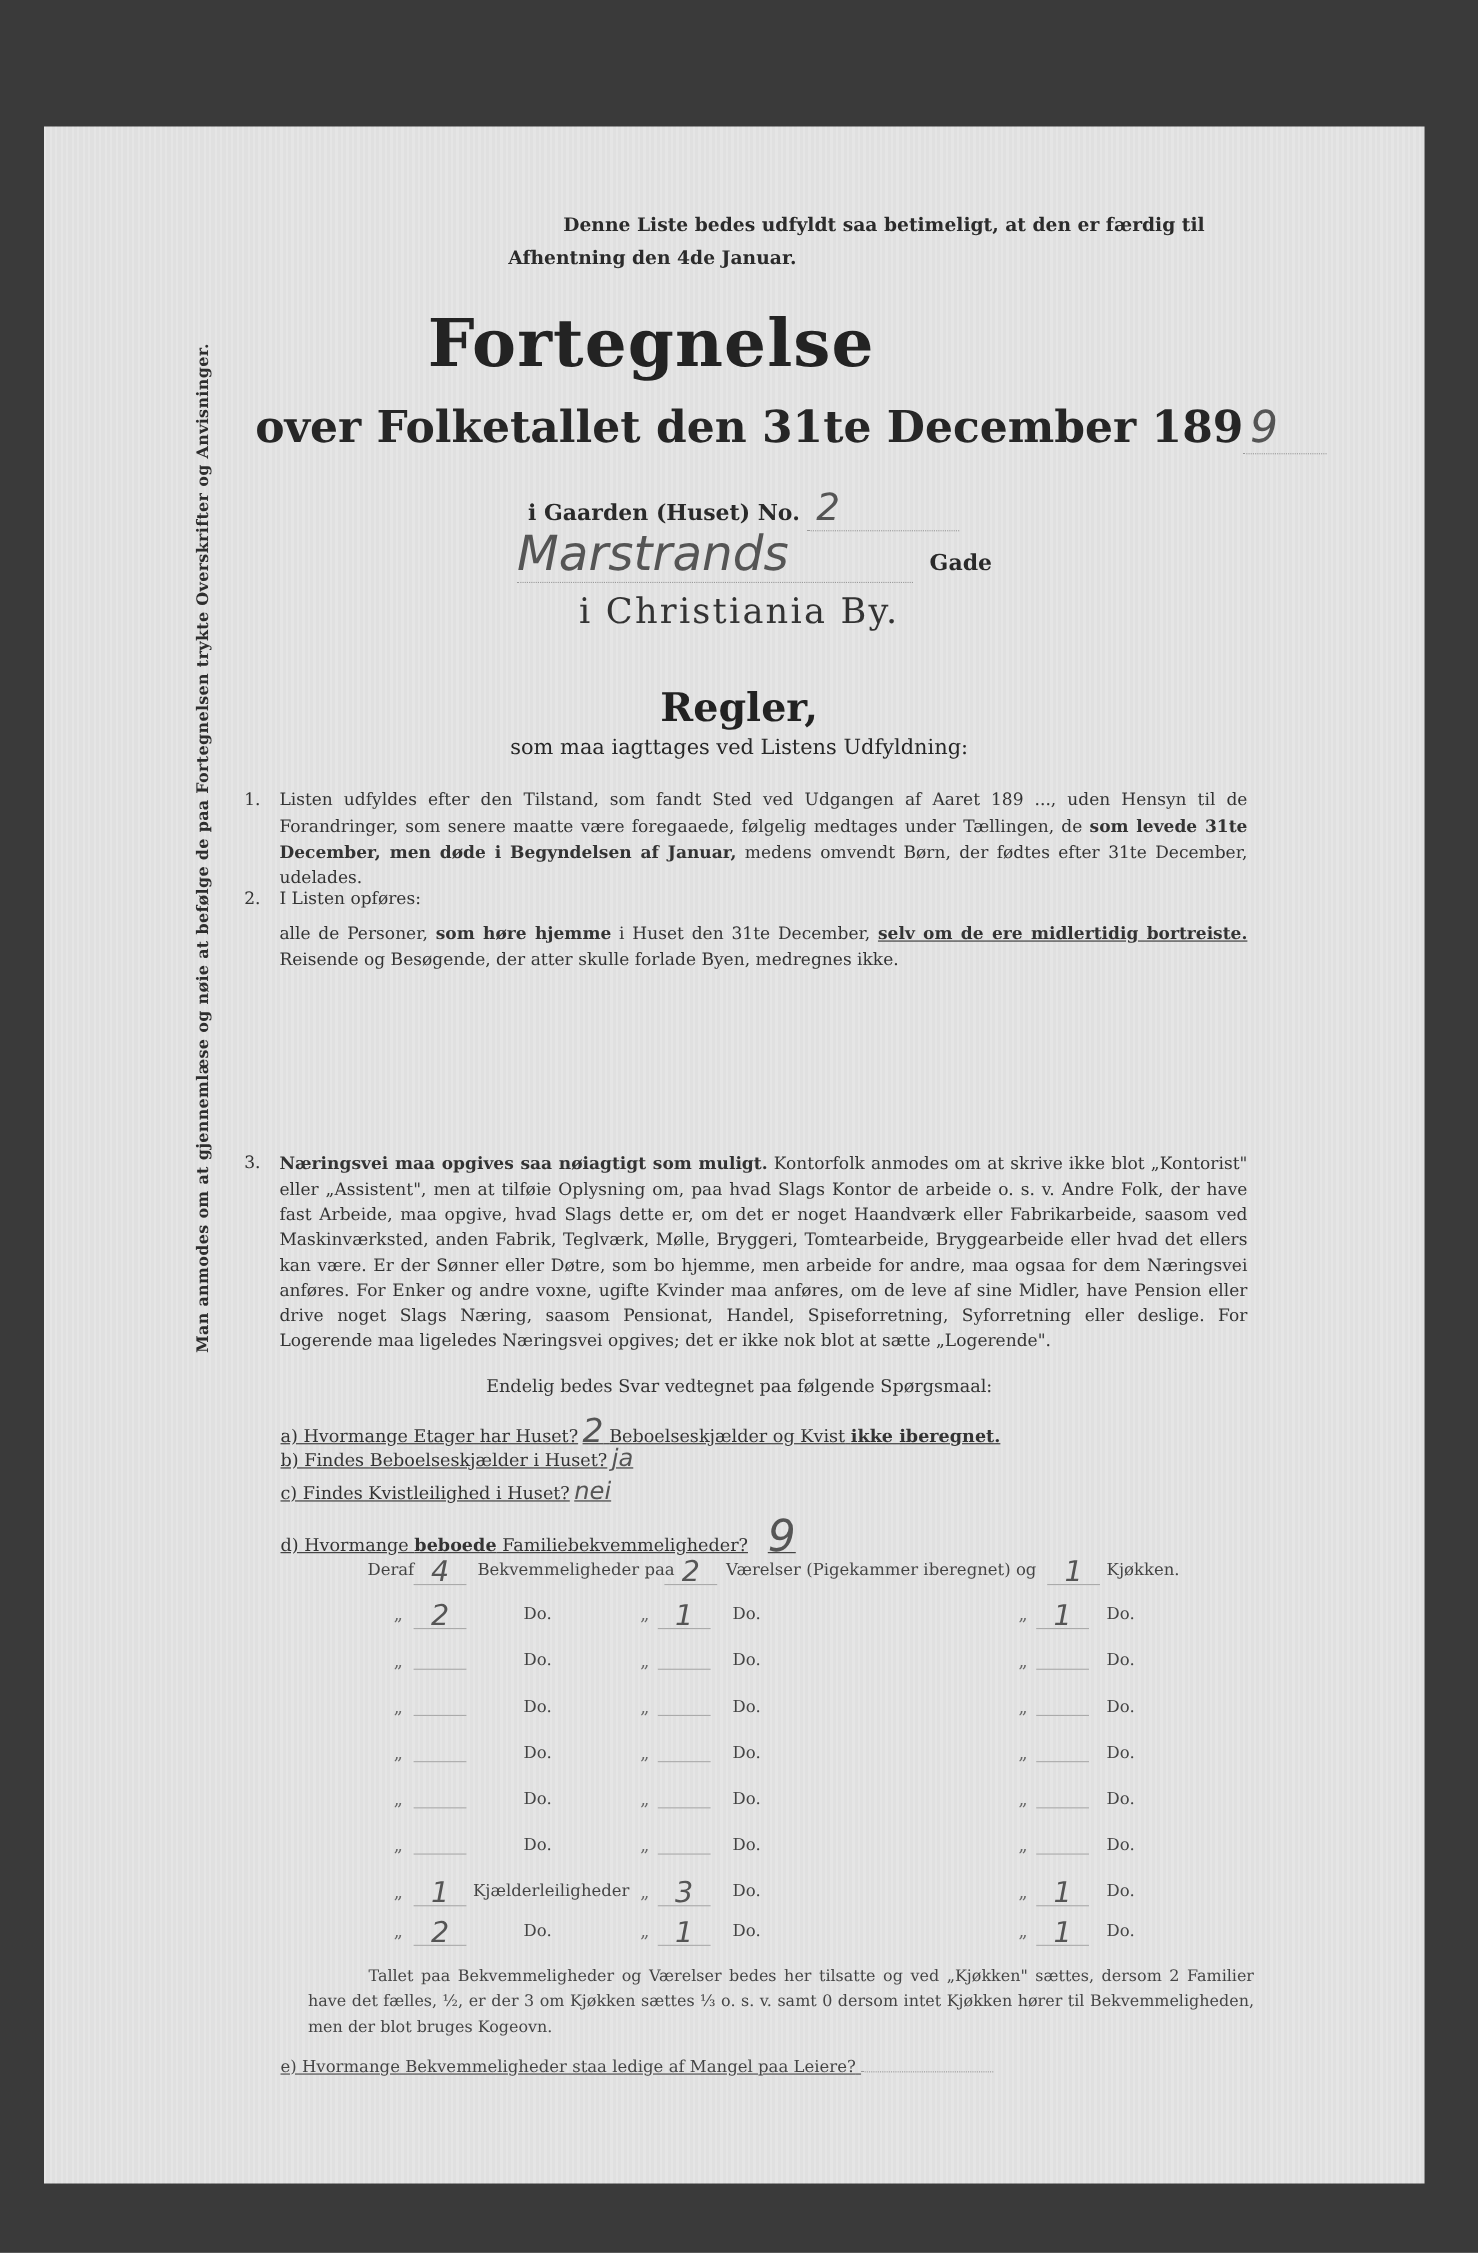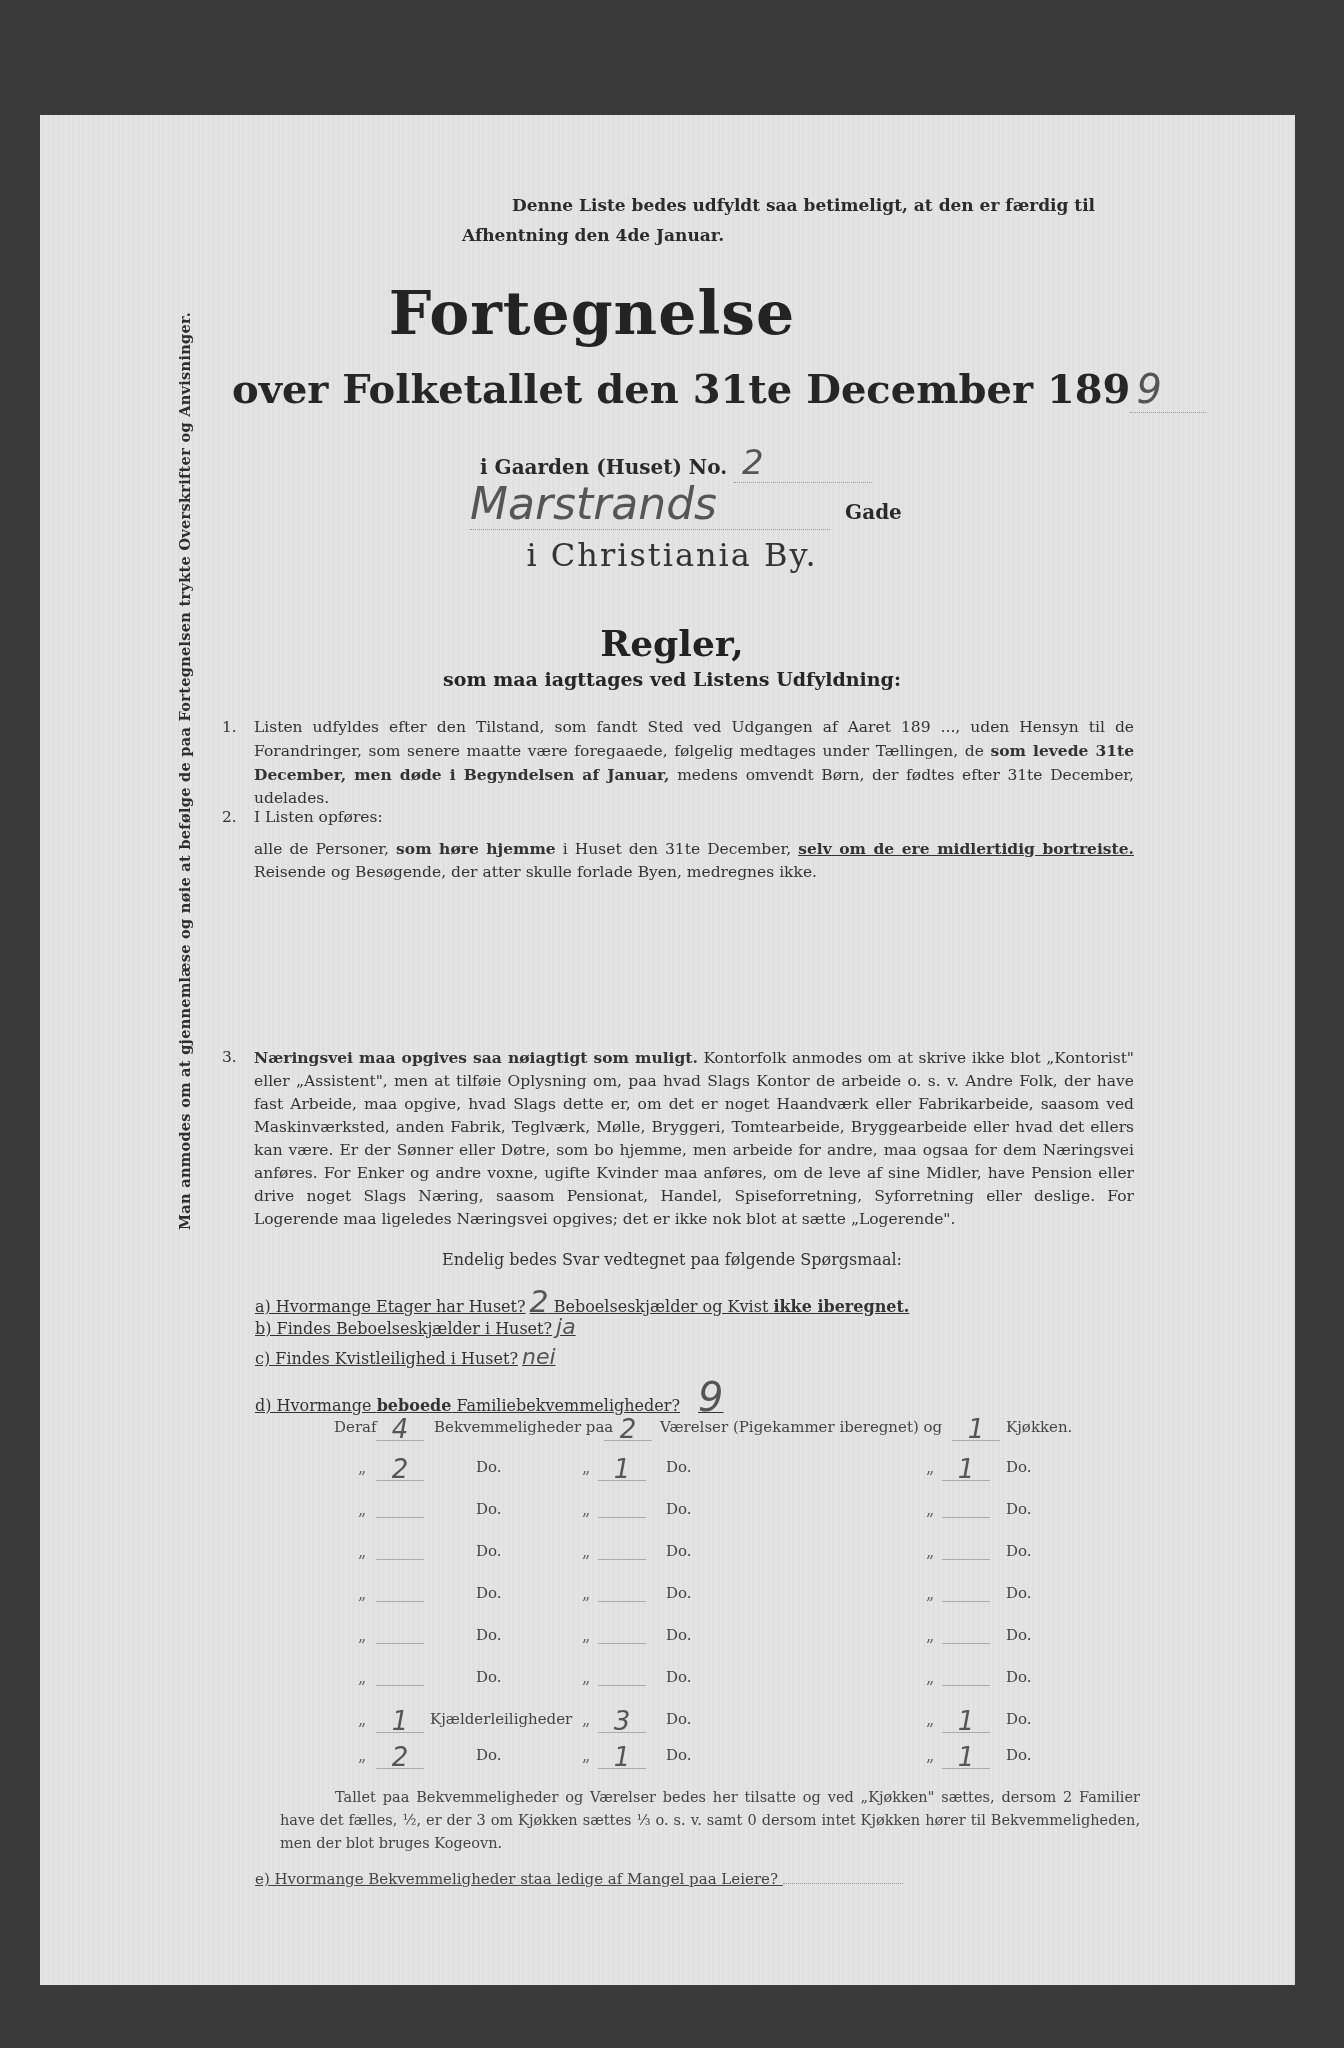"som maa iagttages ved Listens" .regler-sub { font-weight: bold -> normal }
